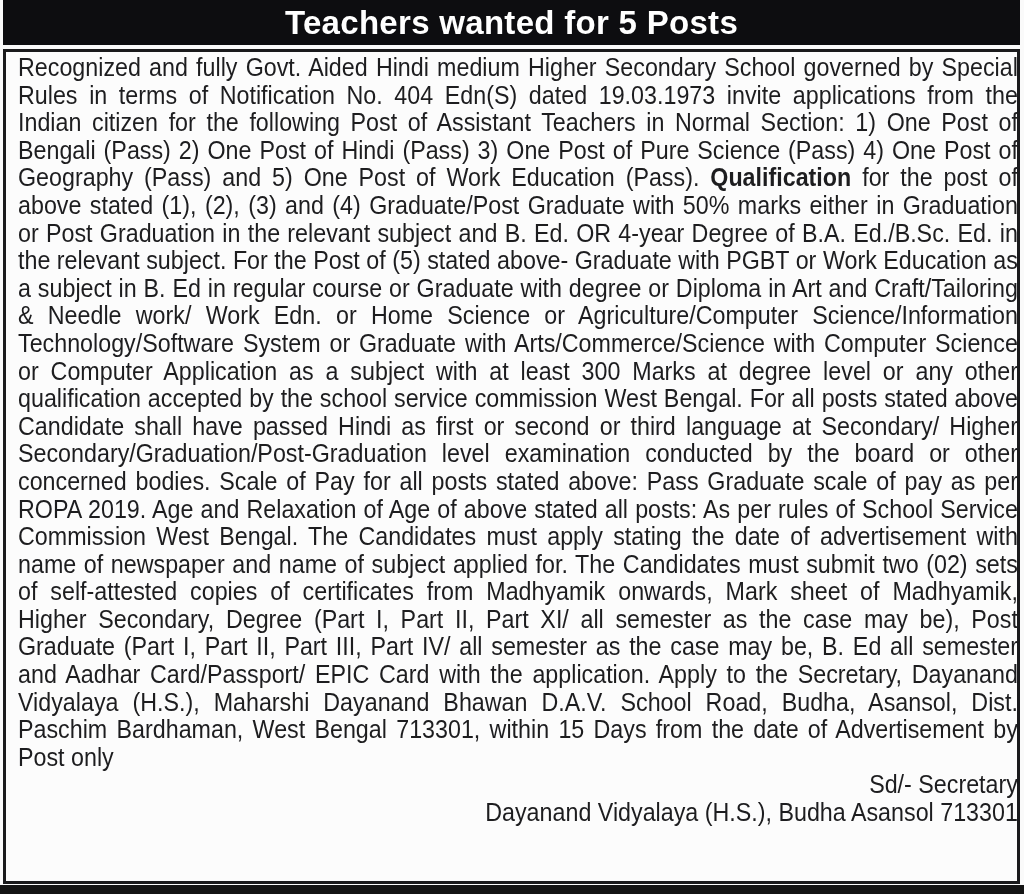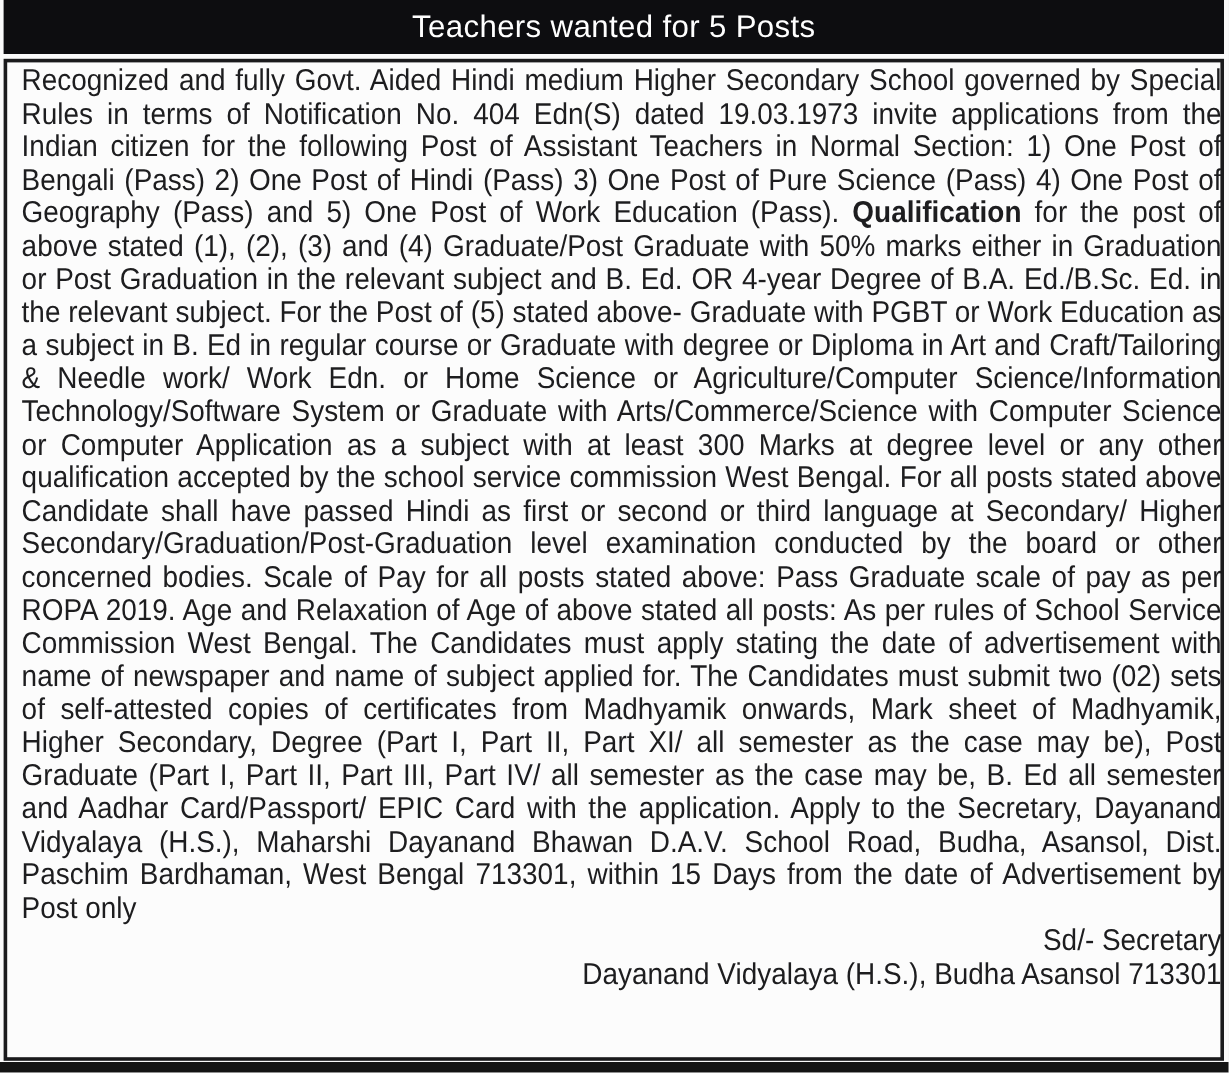"Teachers wanted for 5 Posts" .title { font-size: 26px -> 33px; font-weight: 400 -> 700 }
